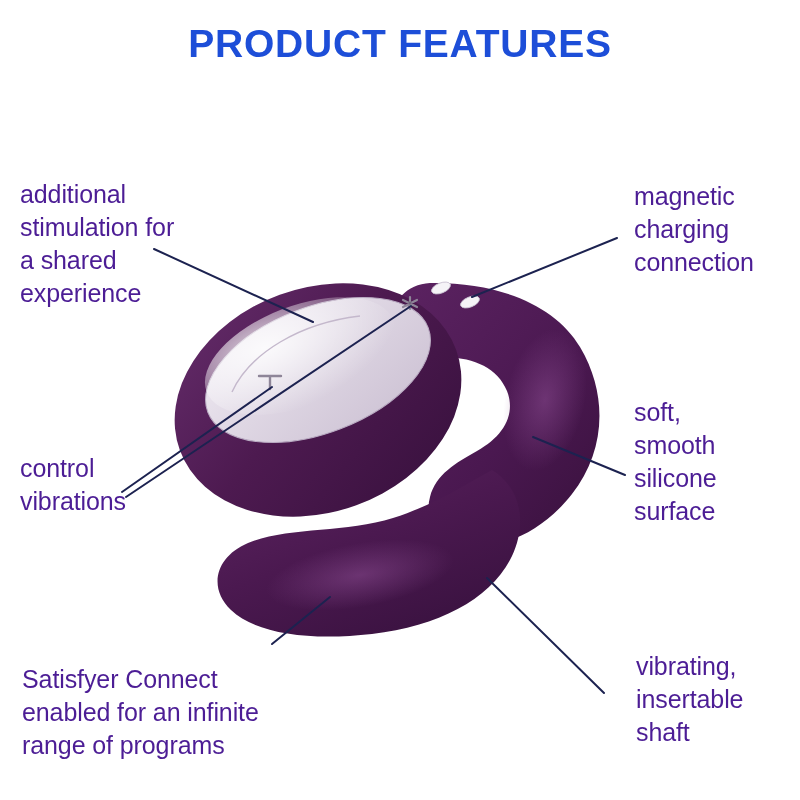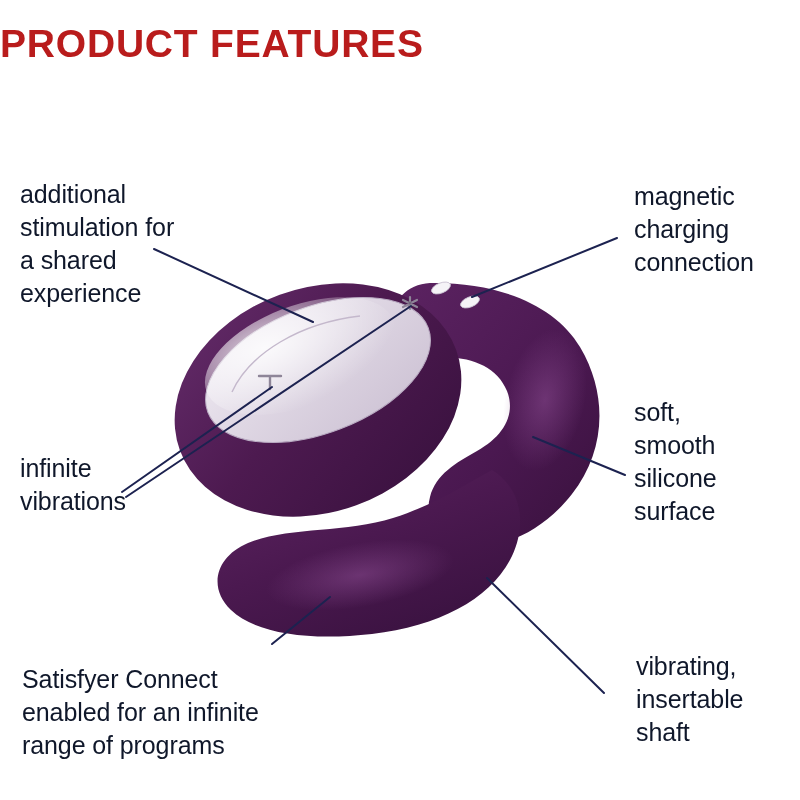"PRODUCT FEATURES" #title { color: #b91c1c -> #1d4ed8; text-align: none -> center }
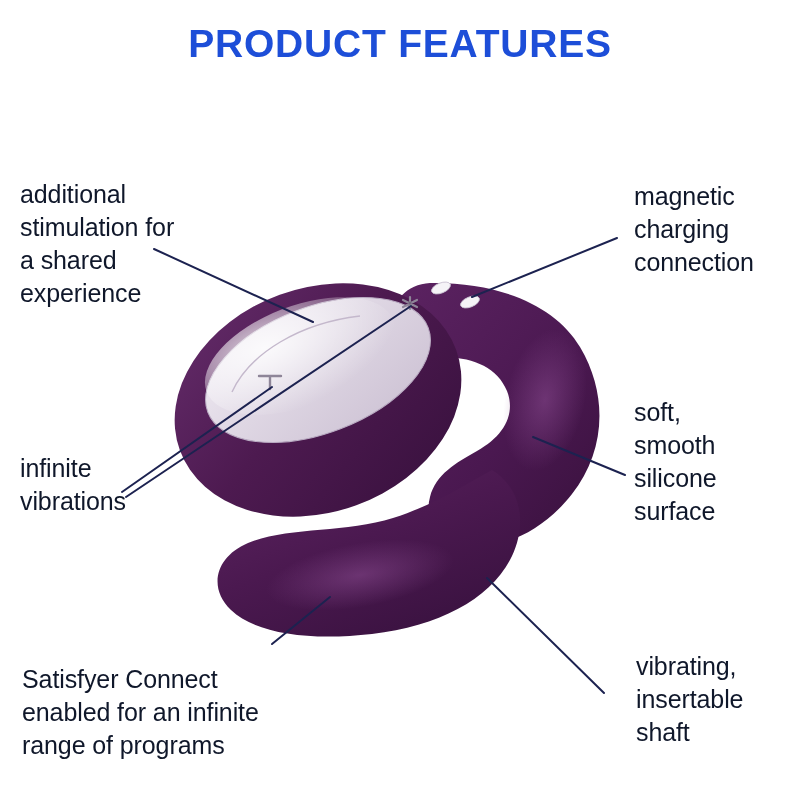"additional" .label { color: #0f172a -> #4c1d95 }
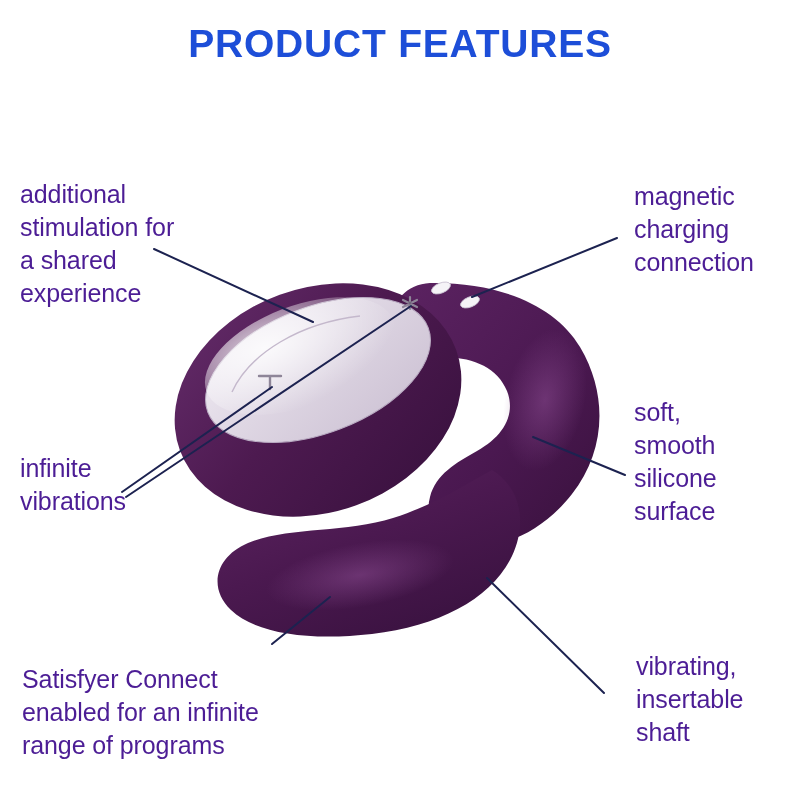"infinite" div.label { text: infinite -> control }
